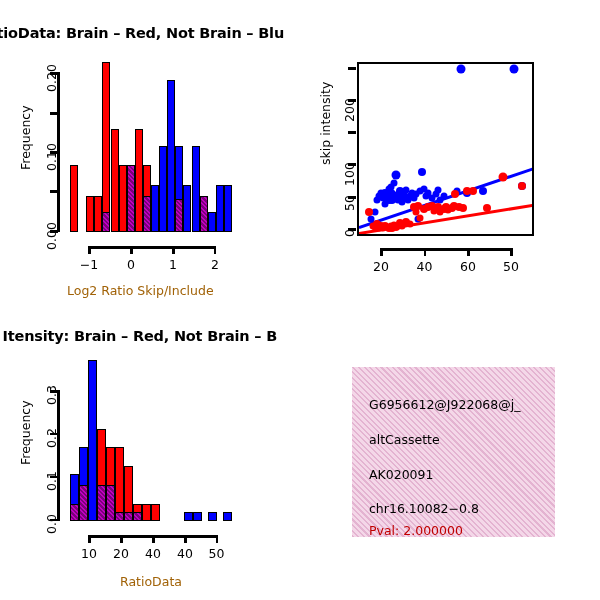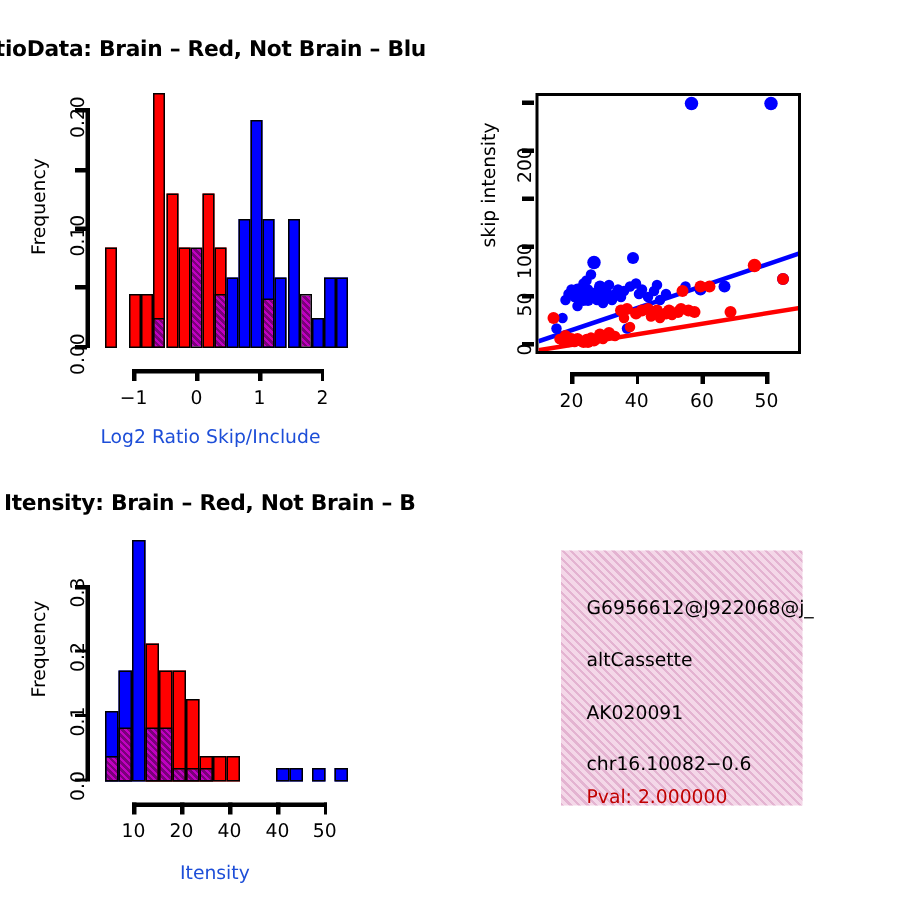"Log2 Ratio Skip/Include" .axis-label { color: #1d4ed8 -> #a16207 }
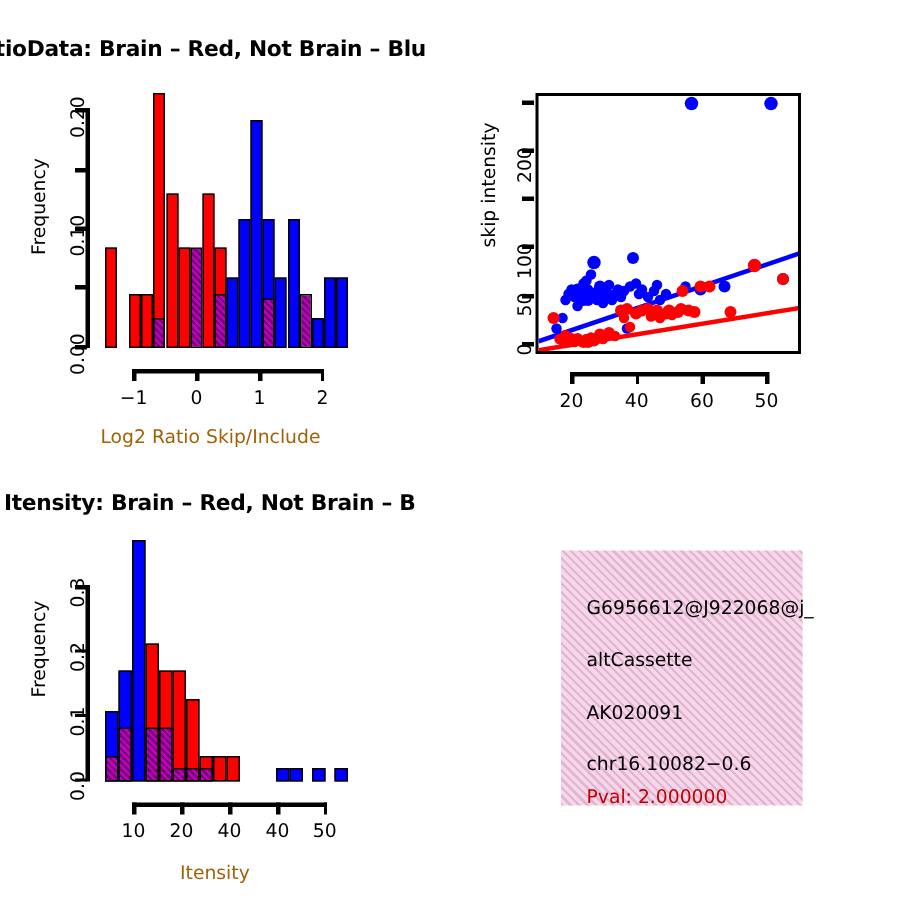"G6956612@J922068@j_" div.info-panel { left: 74px -> 52px; width: 161px -> 203px }
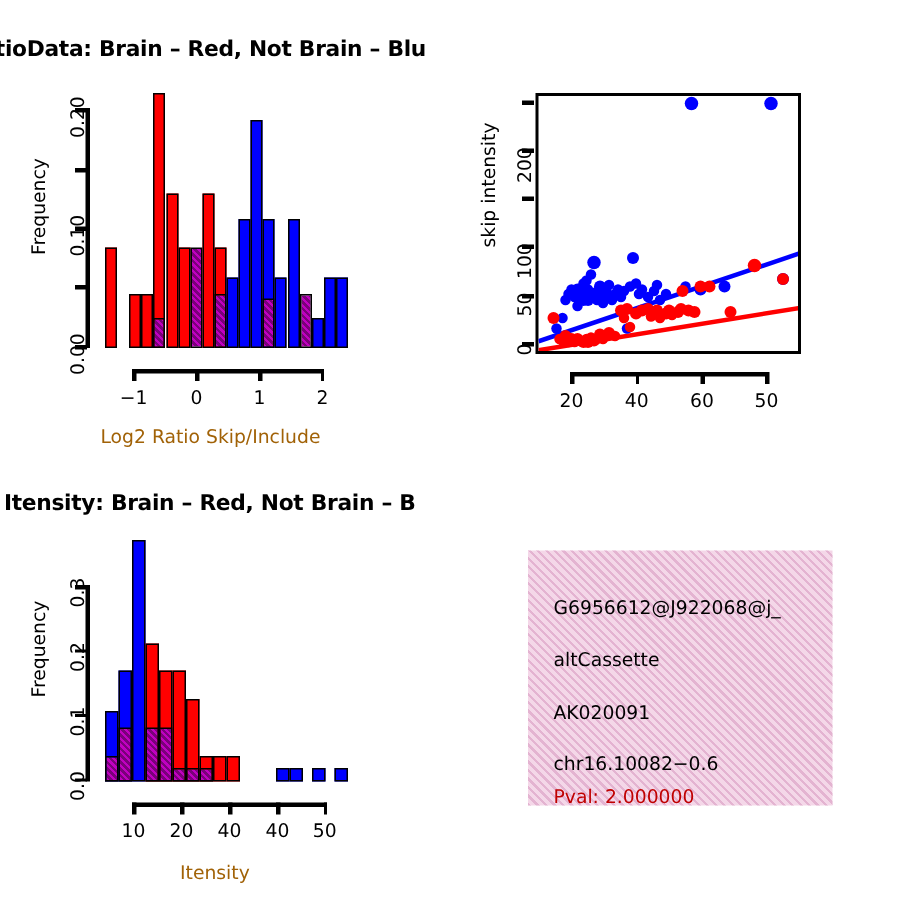"chr16.10082−0.6" div.info-line { text: 0.6 -> 0.8 }
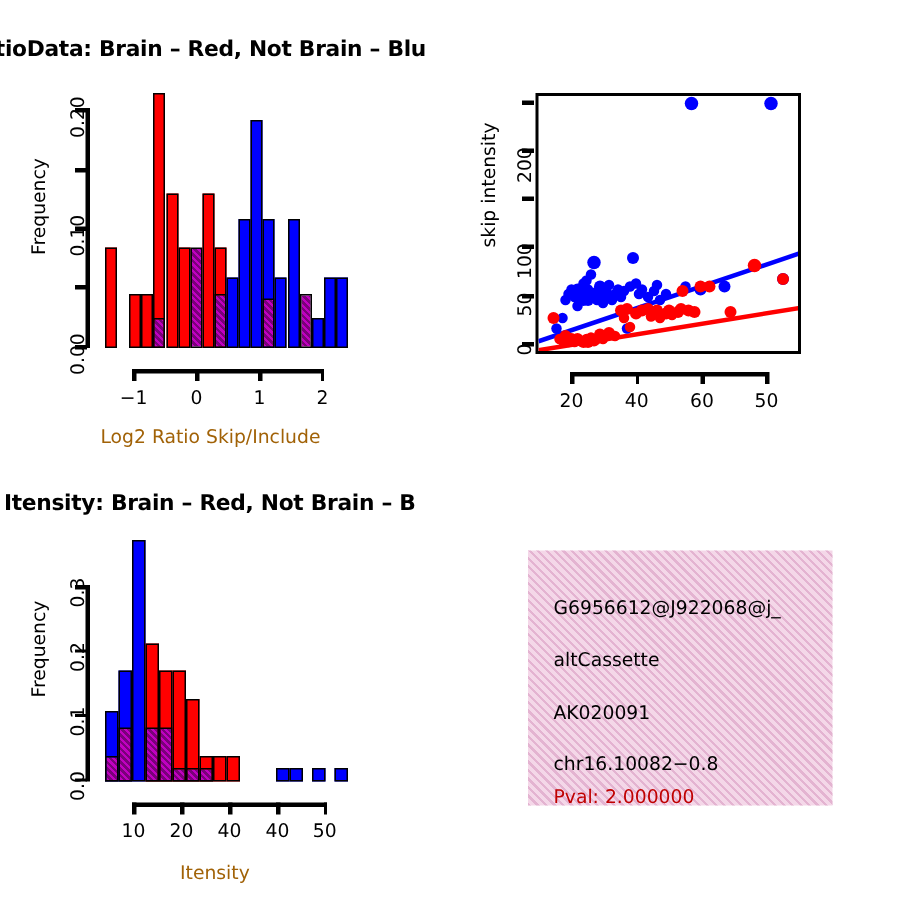"Itensity" div.axis-label { text: Itensity -> RatioData }
